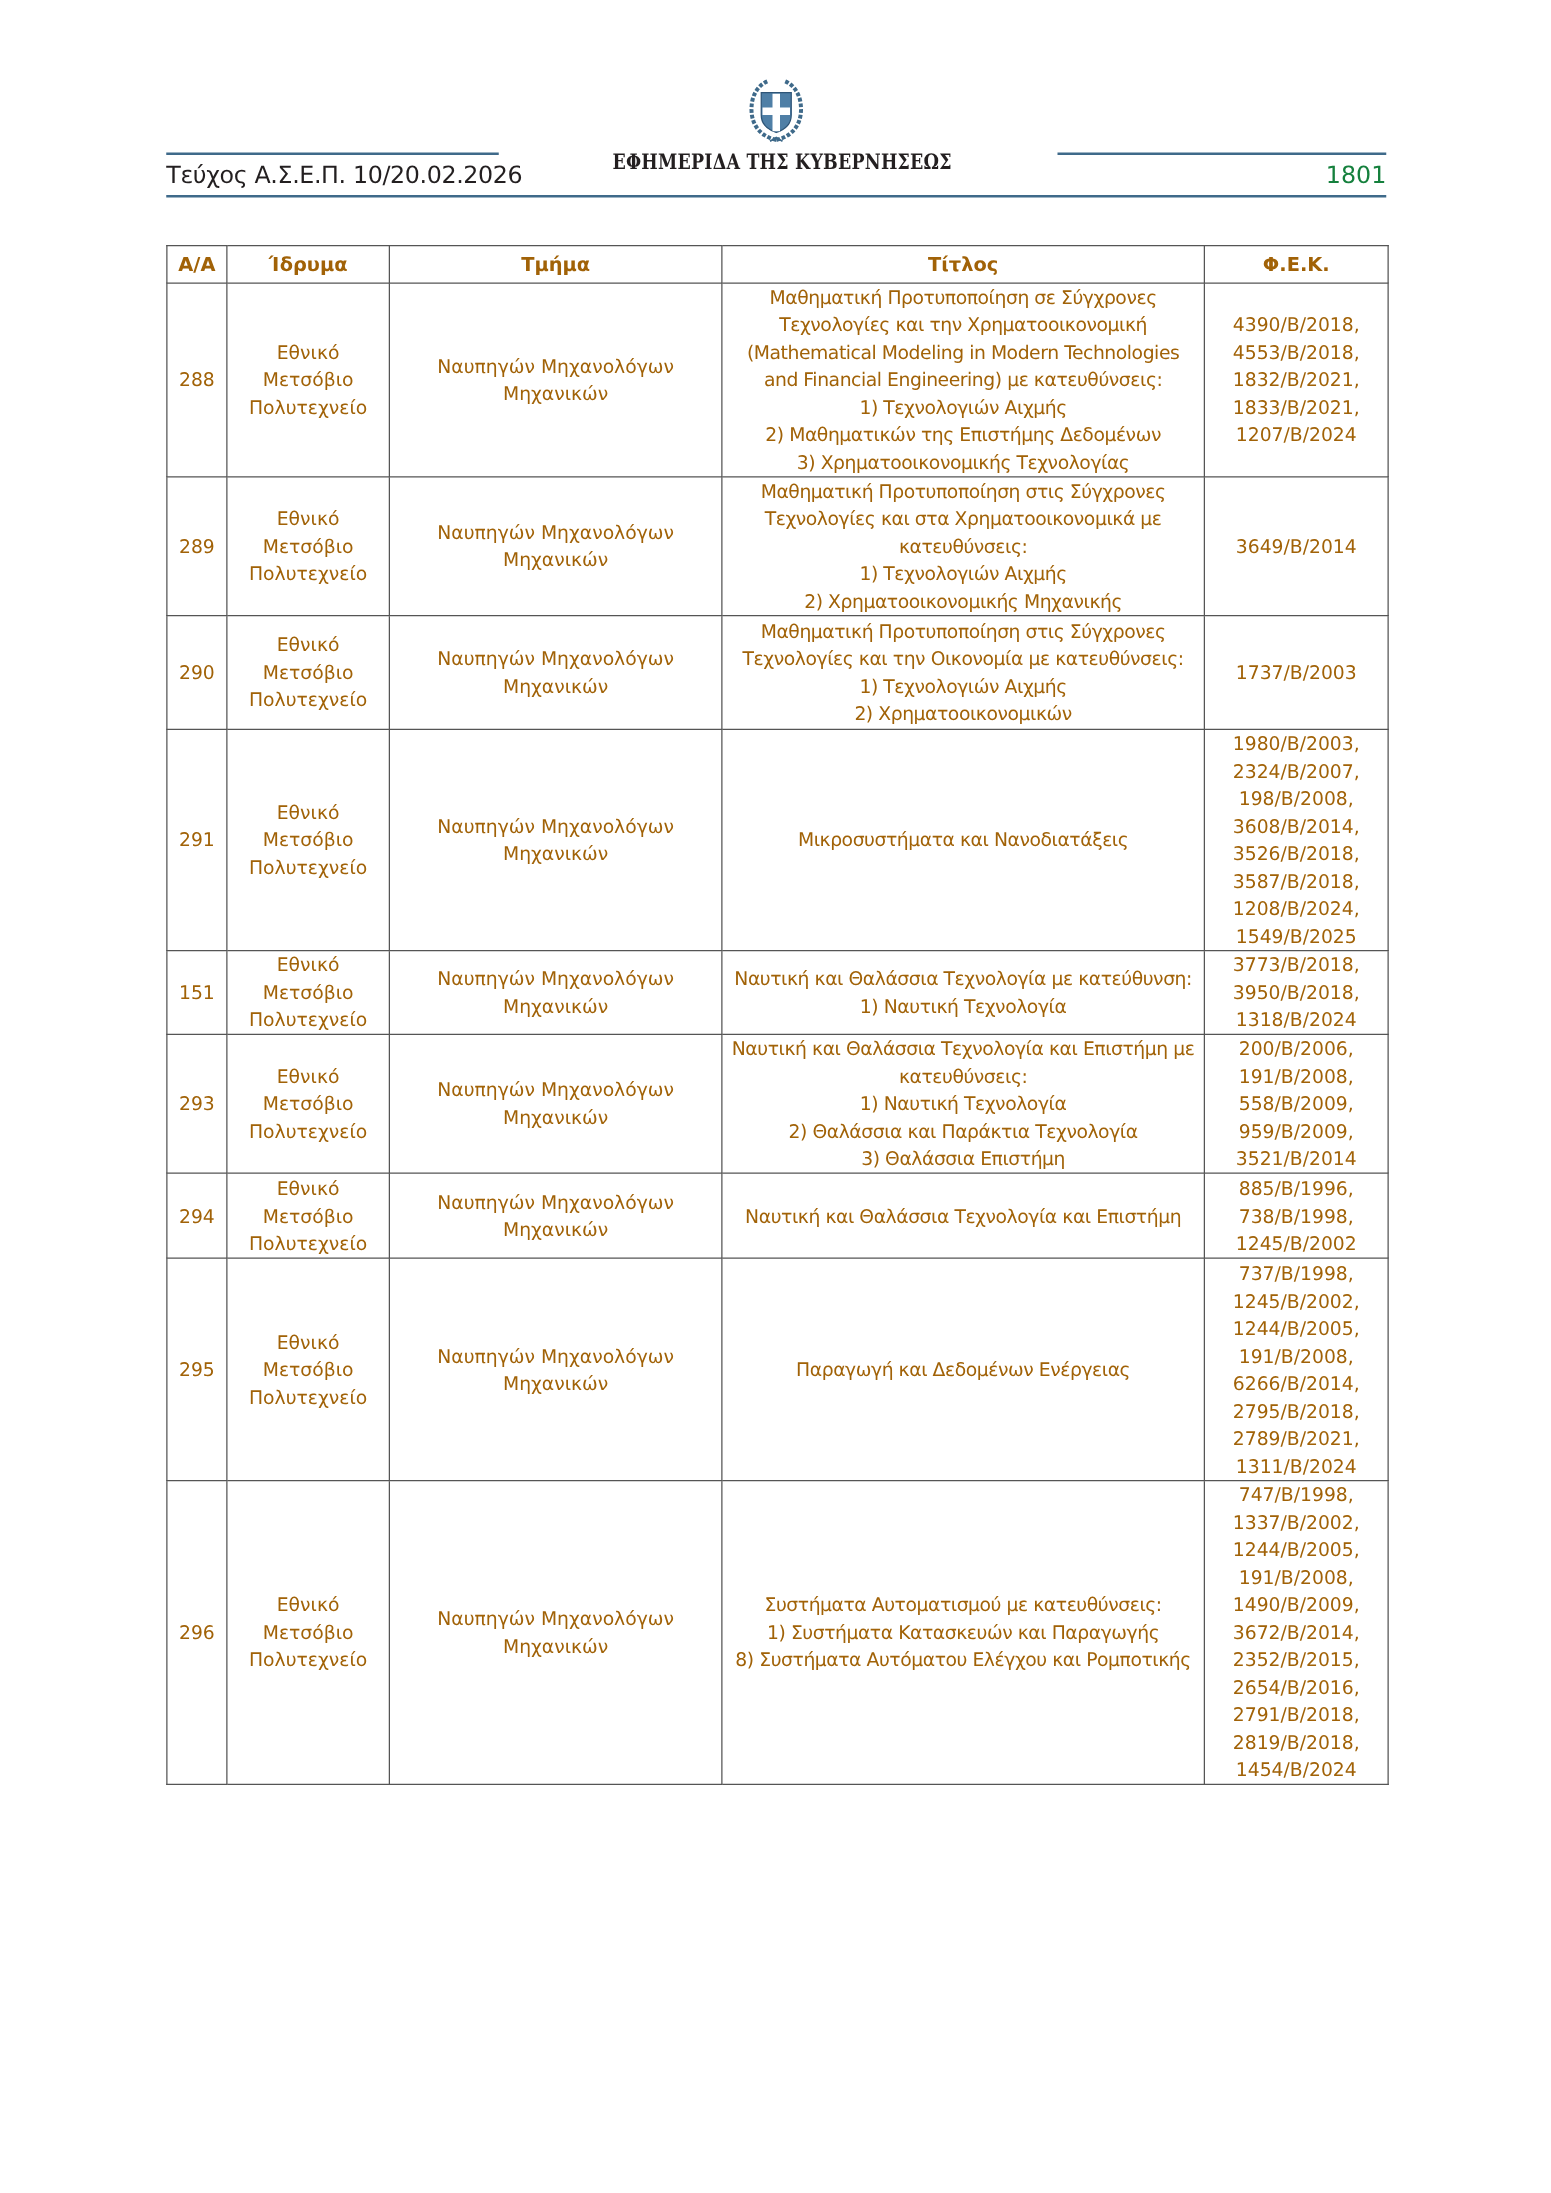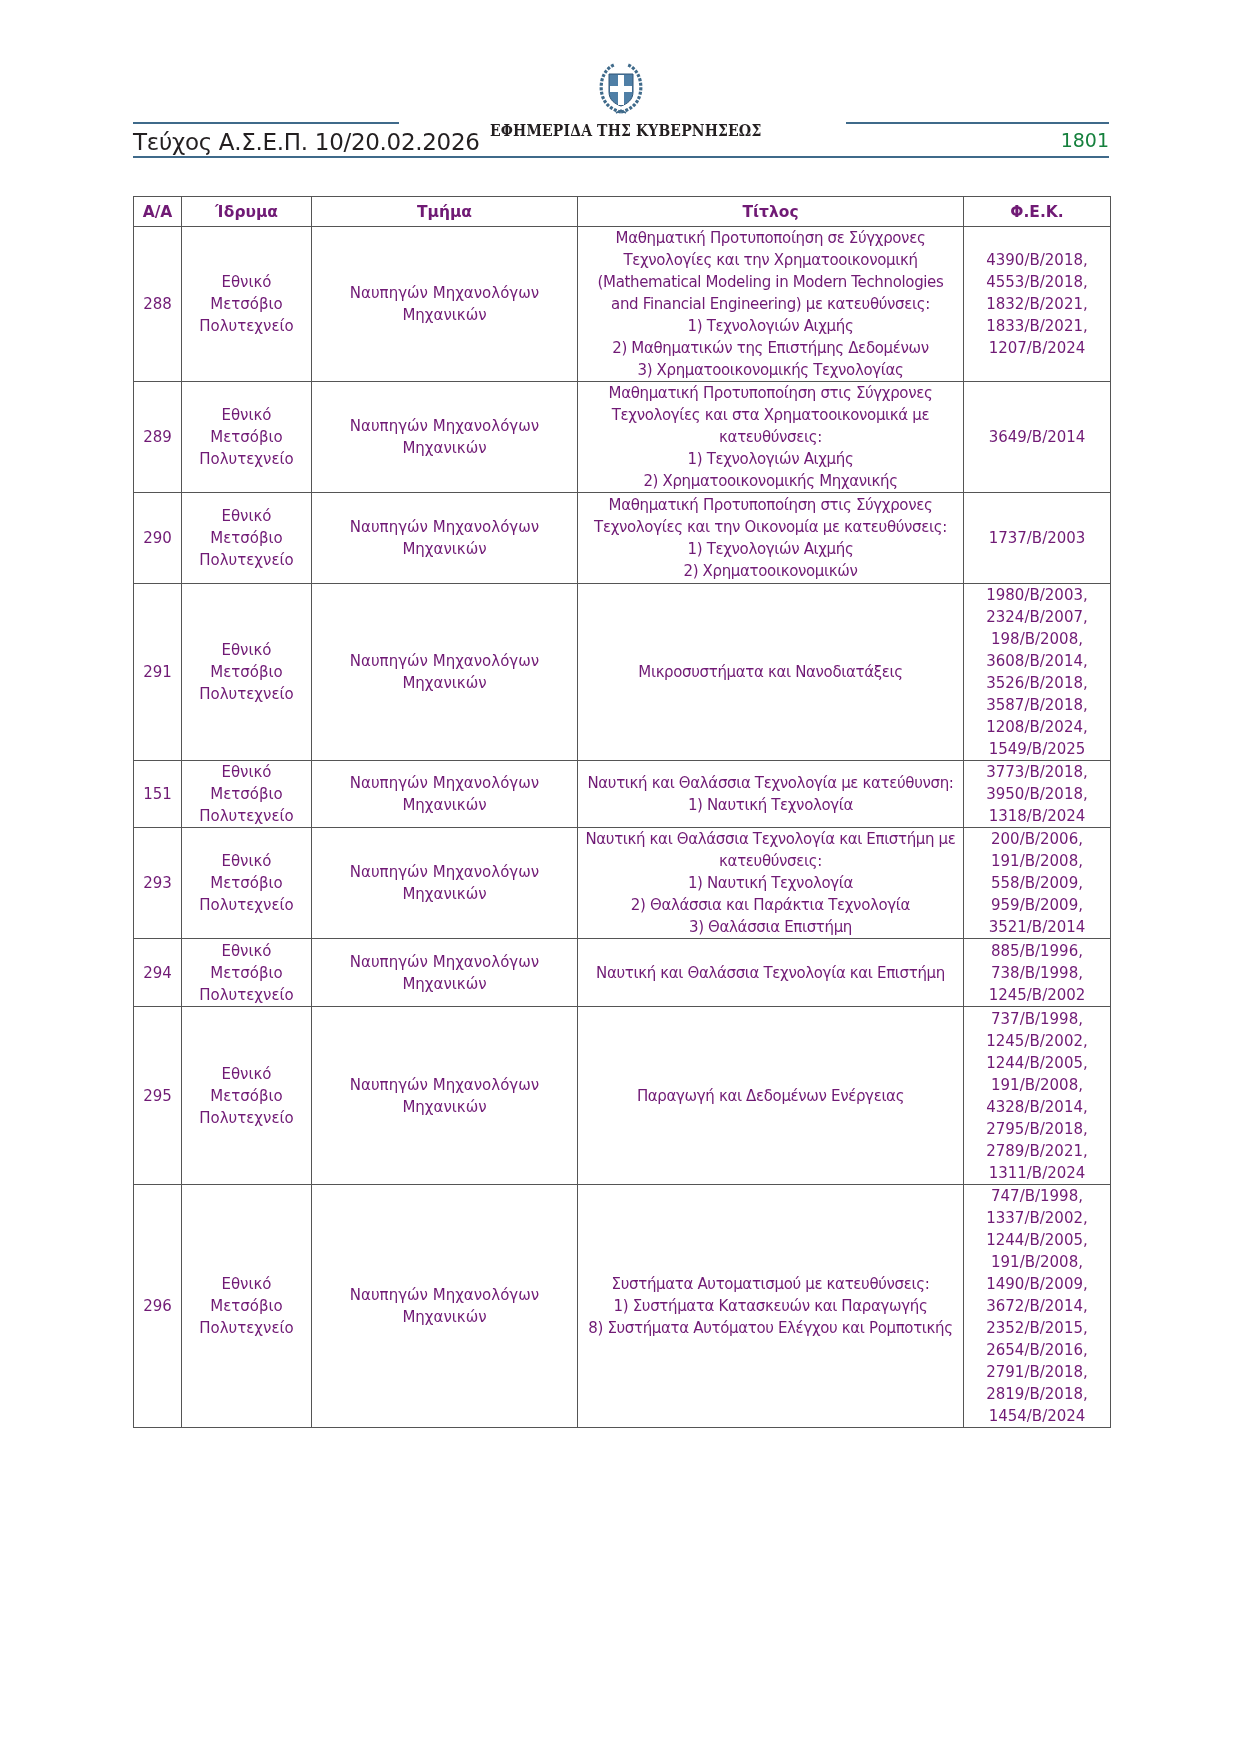"Τεύχος Α.Σ.Ε.Π. 10/20.02.2026" .issue { font-size: 23px -> 19px }
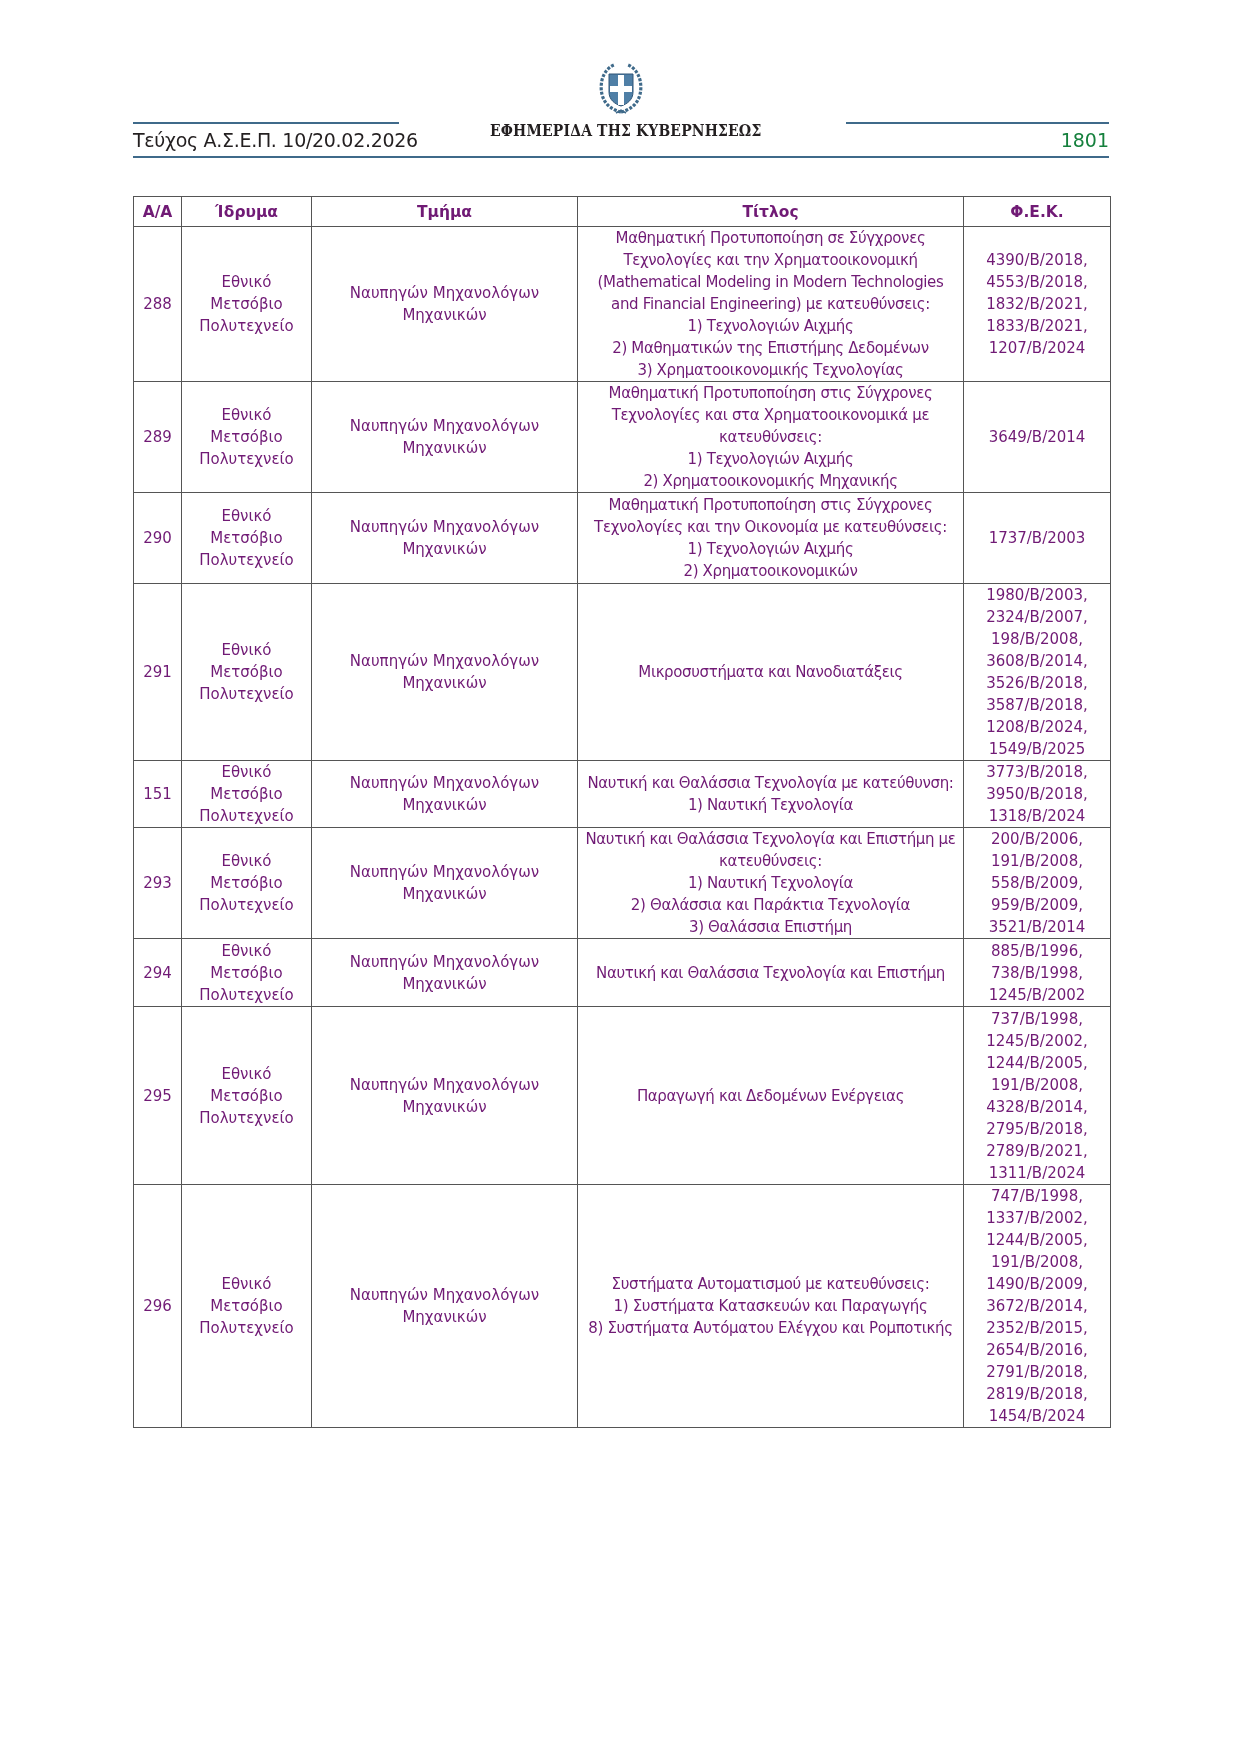"Α/Α" table.fek th, table.fek td { color: #701a75 -> #a16207 }
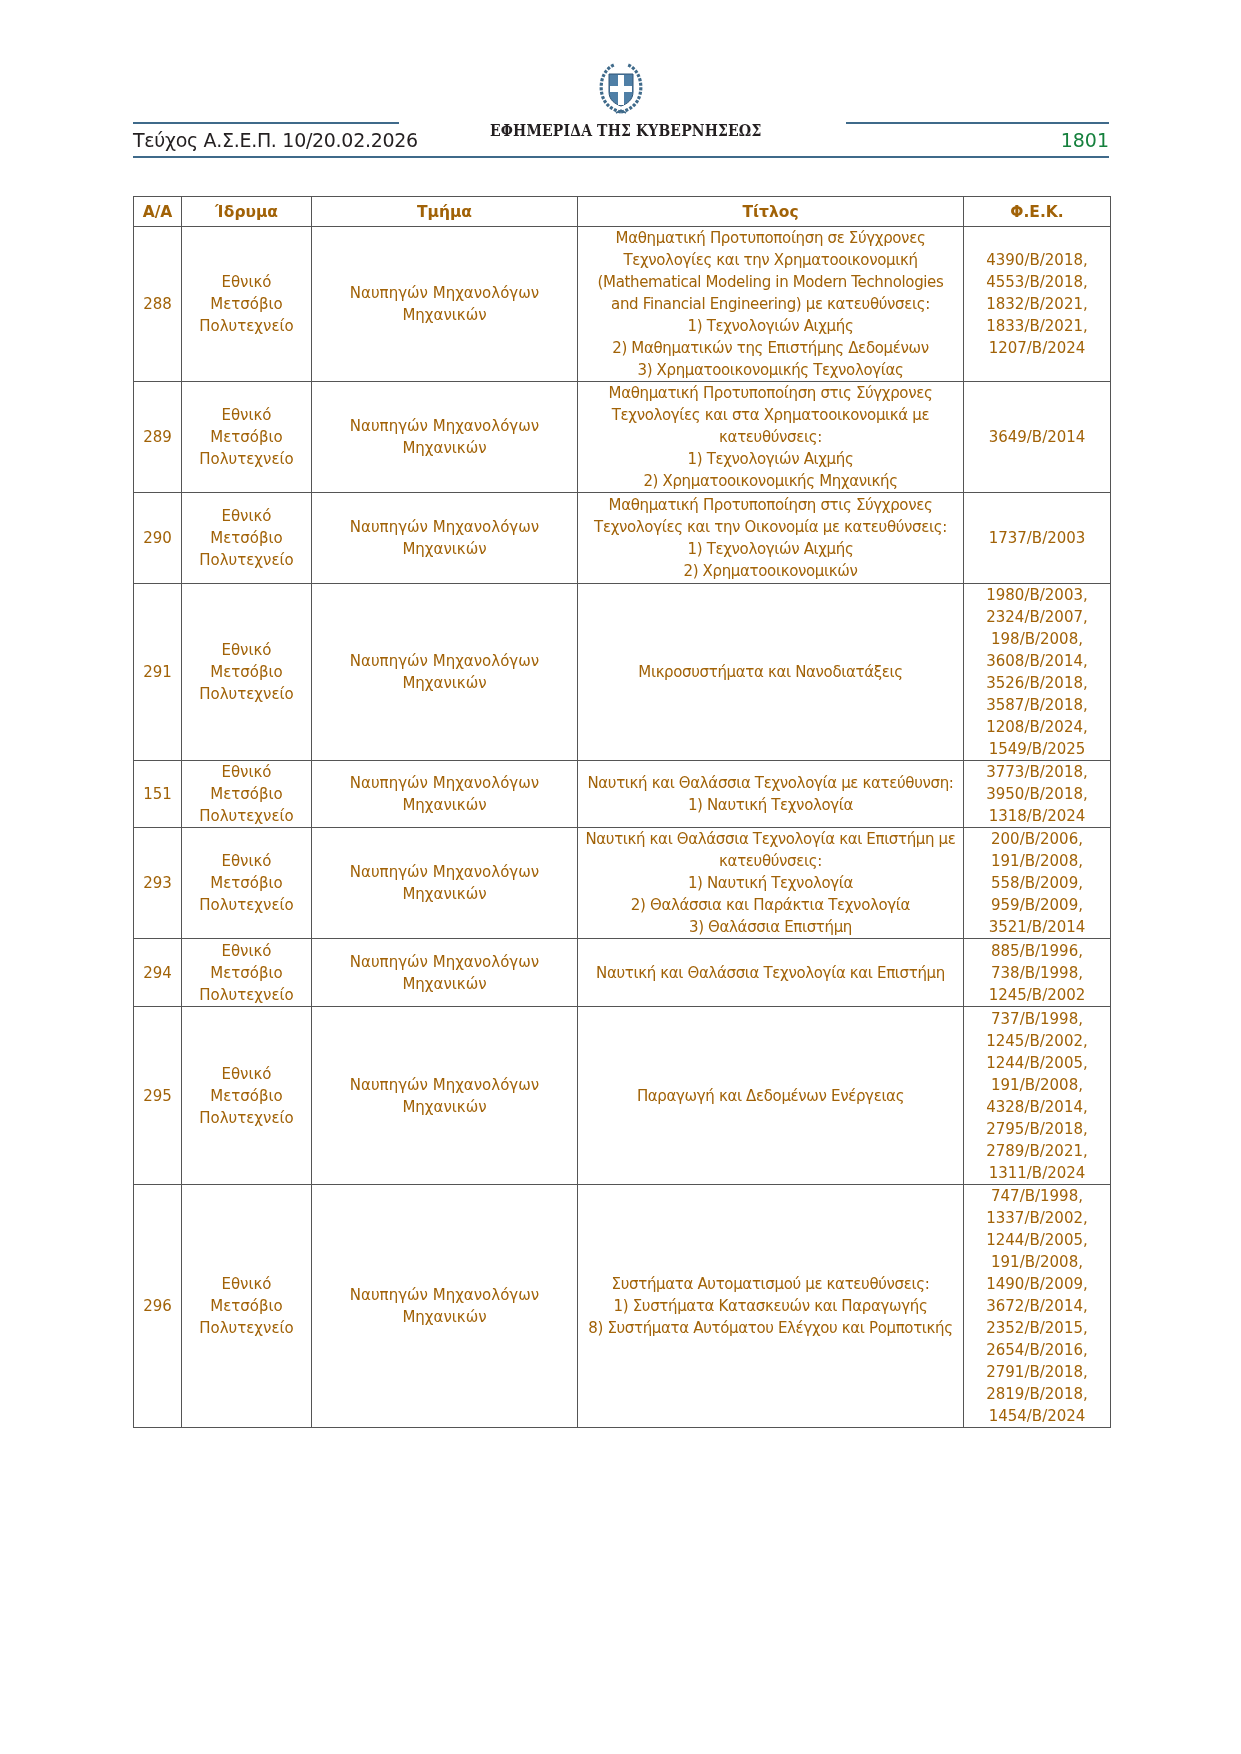"4328/Β/2014," span.ln { text: 4328/Β/2014 -> 6266/Β/2014 }
